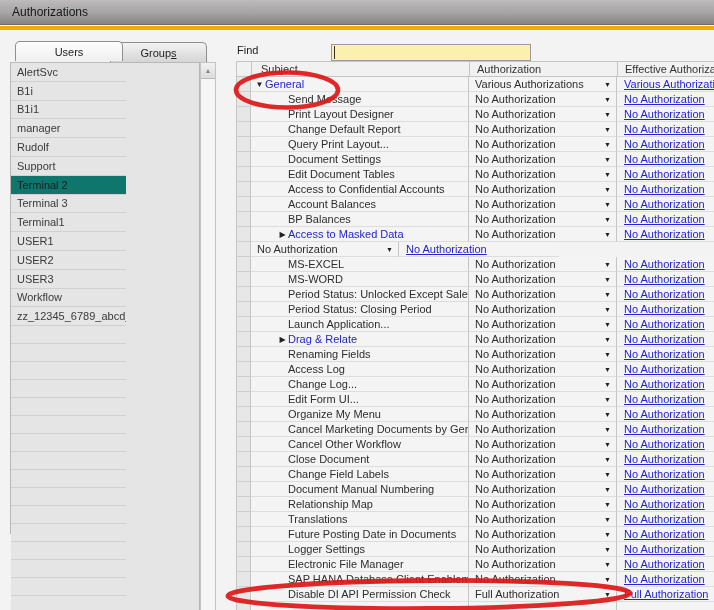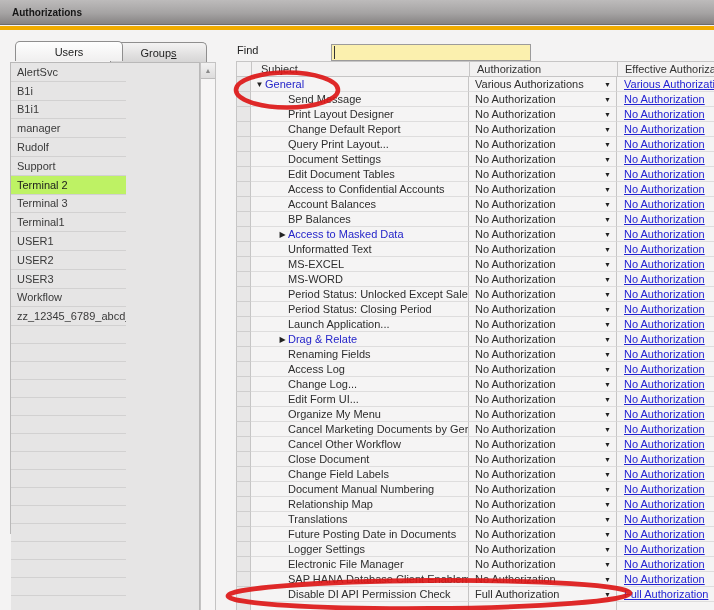"Authorizations" .titlebar .ttl { font-size: 10px -> 12px; font-weight: 700 -> 400 }
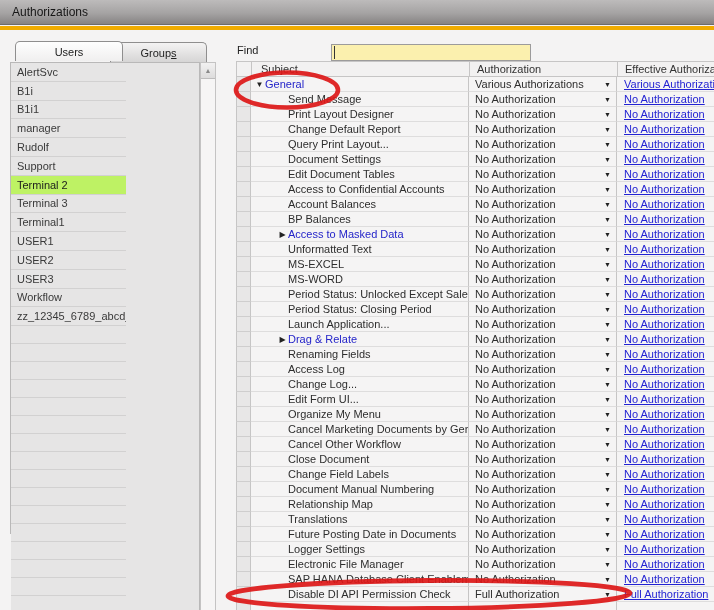"Terminal 2" .user-row.selected { background: #bef264 -> #0f766e }
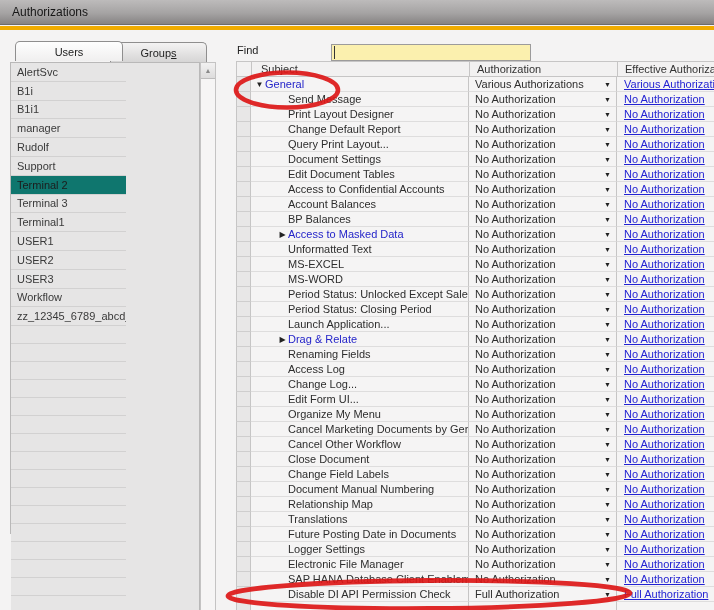"Unformatted Text" div.cell { html: <div> <span> <span>Unformatted Text</span> </span> </div> -> none }
